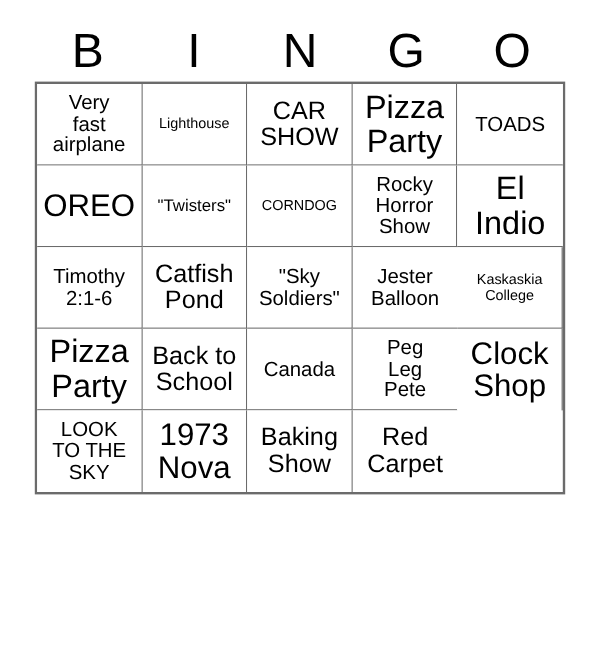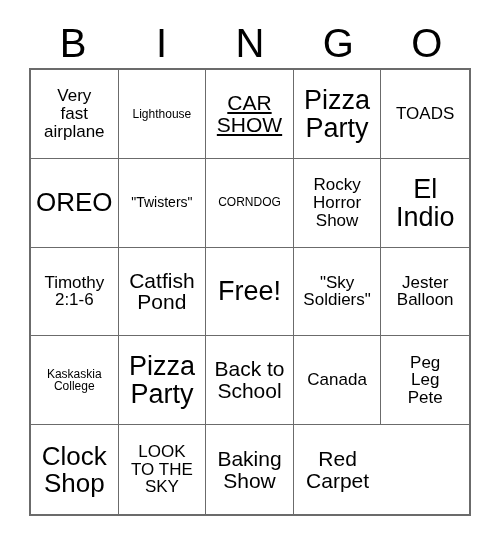"Very" #grid { height: 448px -> 344px }
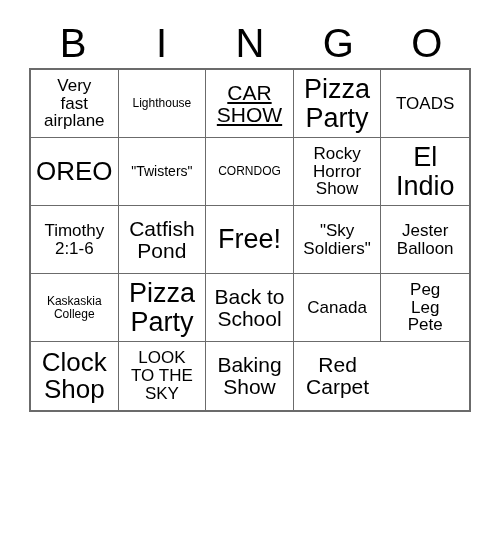"CAR" div.cell { text-decoration: underline -> none }
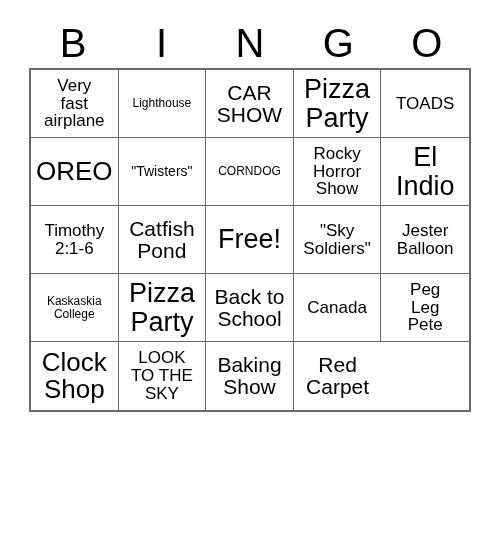"Free!" div.cell { html: <div> <span>Free!</span> </div> -> none }
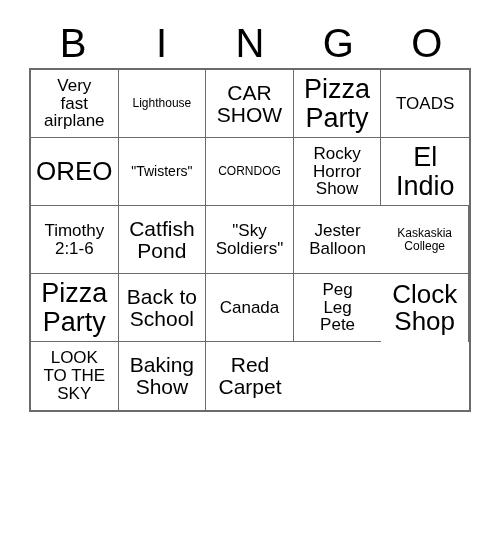"1973" div.cell { html: none -> <div> <span>1973 Nova</span> </div> }
